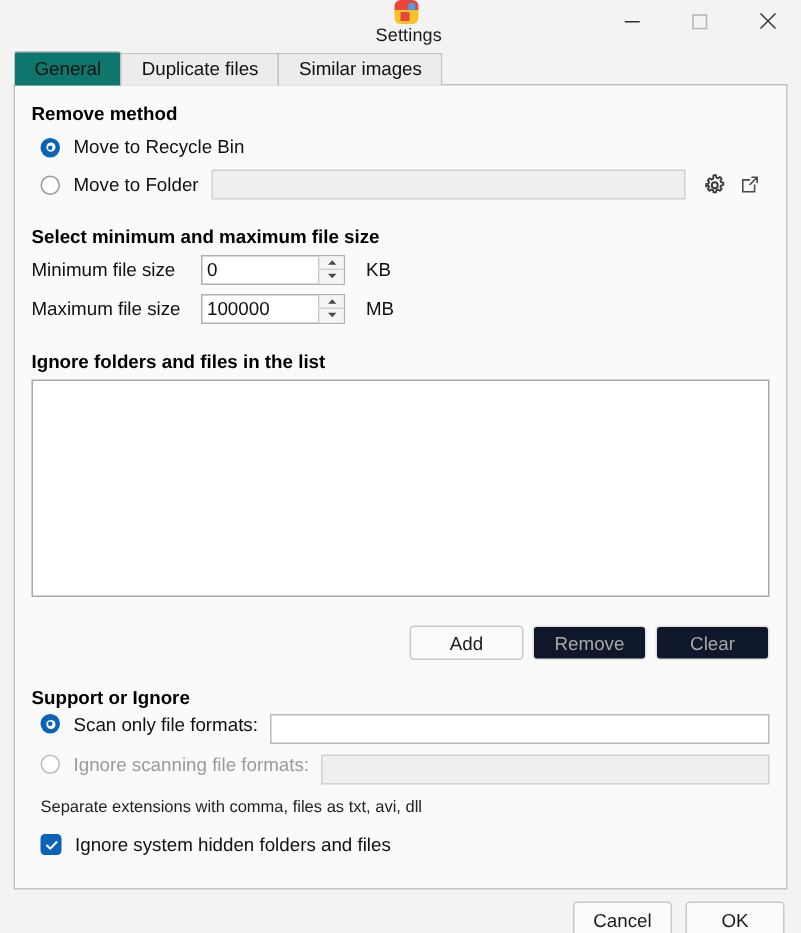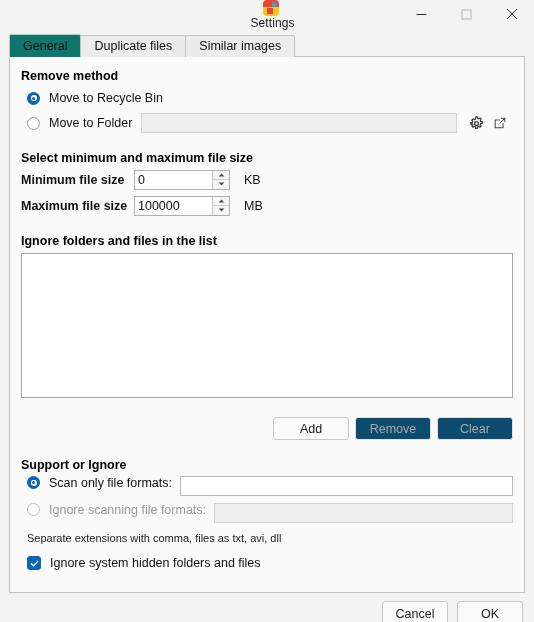"Minimum file size" .size-label { font-weight: bold -> none }
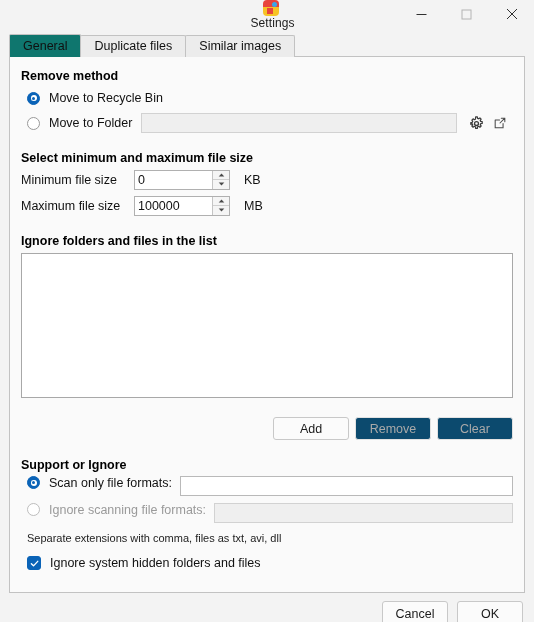"Remove" .btn.disabled { background: #0c4a6e -> #0f172a }
